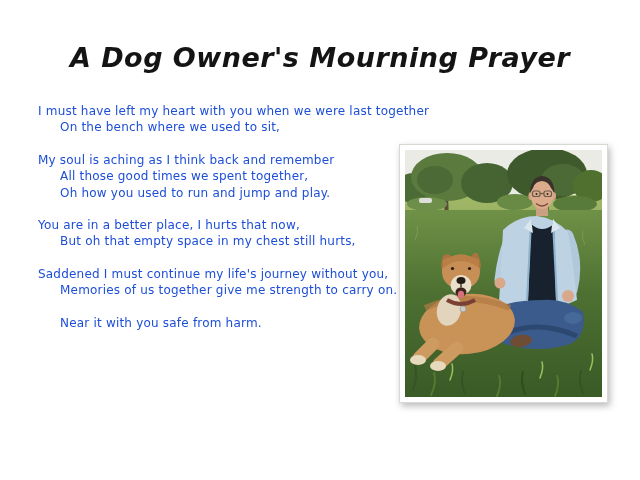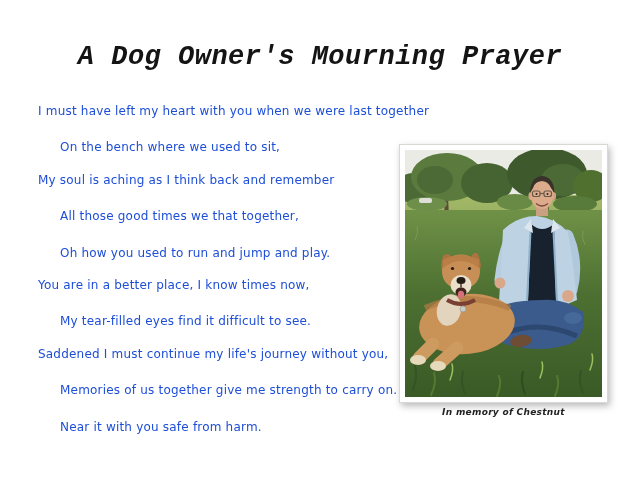"A Dog Owner's Mourning Prayer" .title { font-family: Liberation Mono, monospace -> none }
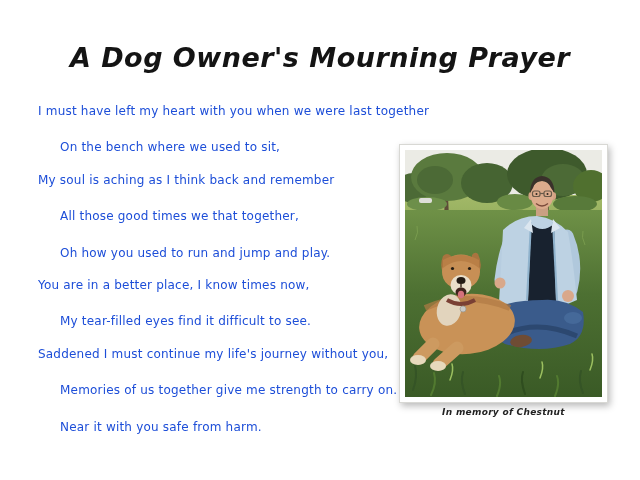"On the bench where we" .line.indent { margin-top: 20px -> none }
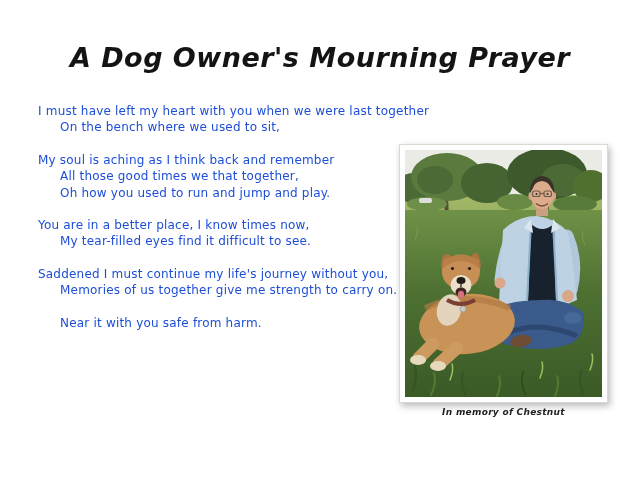"All those good times we" div.line { text: that -> spent }
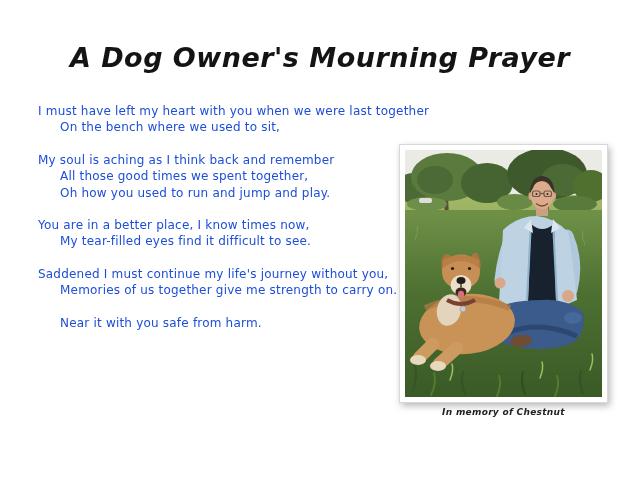"You are in a better" div.line { text: know times -> hurts that }
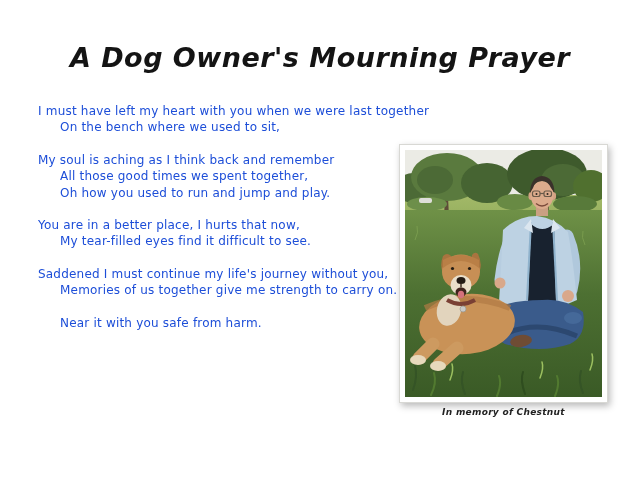"But oh that empty space" div.line { html: none -> <div>But oh that empty space in my chest still hurts,</div> }
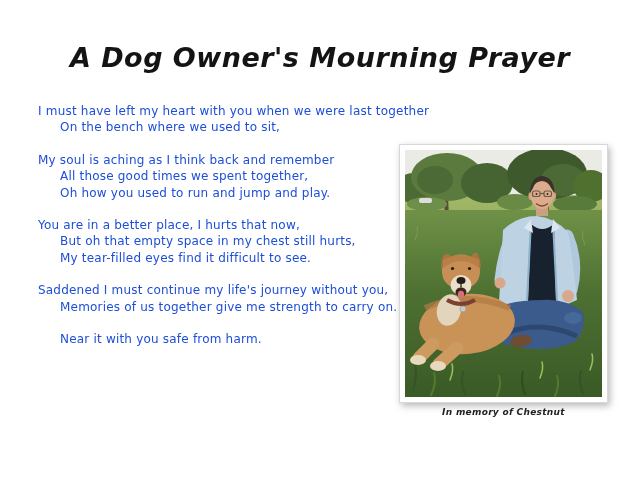"My tear-filled eyes find it" div.line { html: <div>My tear-filled eyes find it difficult to see.</div> -> none }
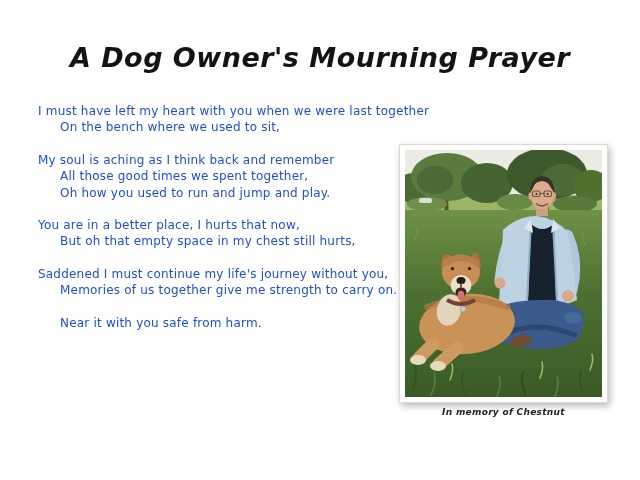"In memory of Chestnut" div.caption { html: <div>In memory of Chestnut</div> -> none }
